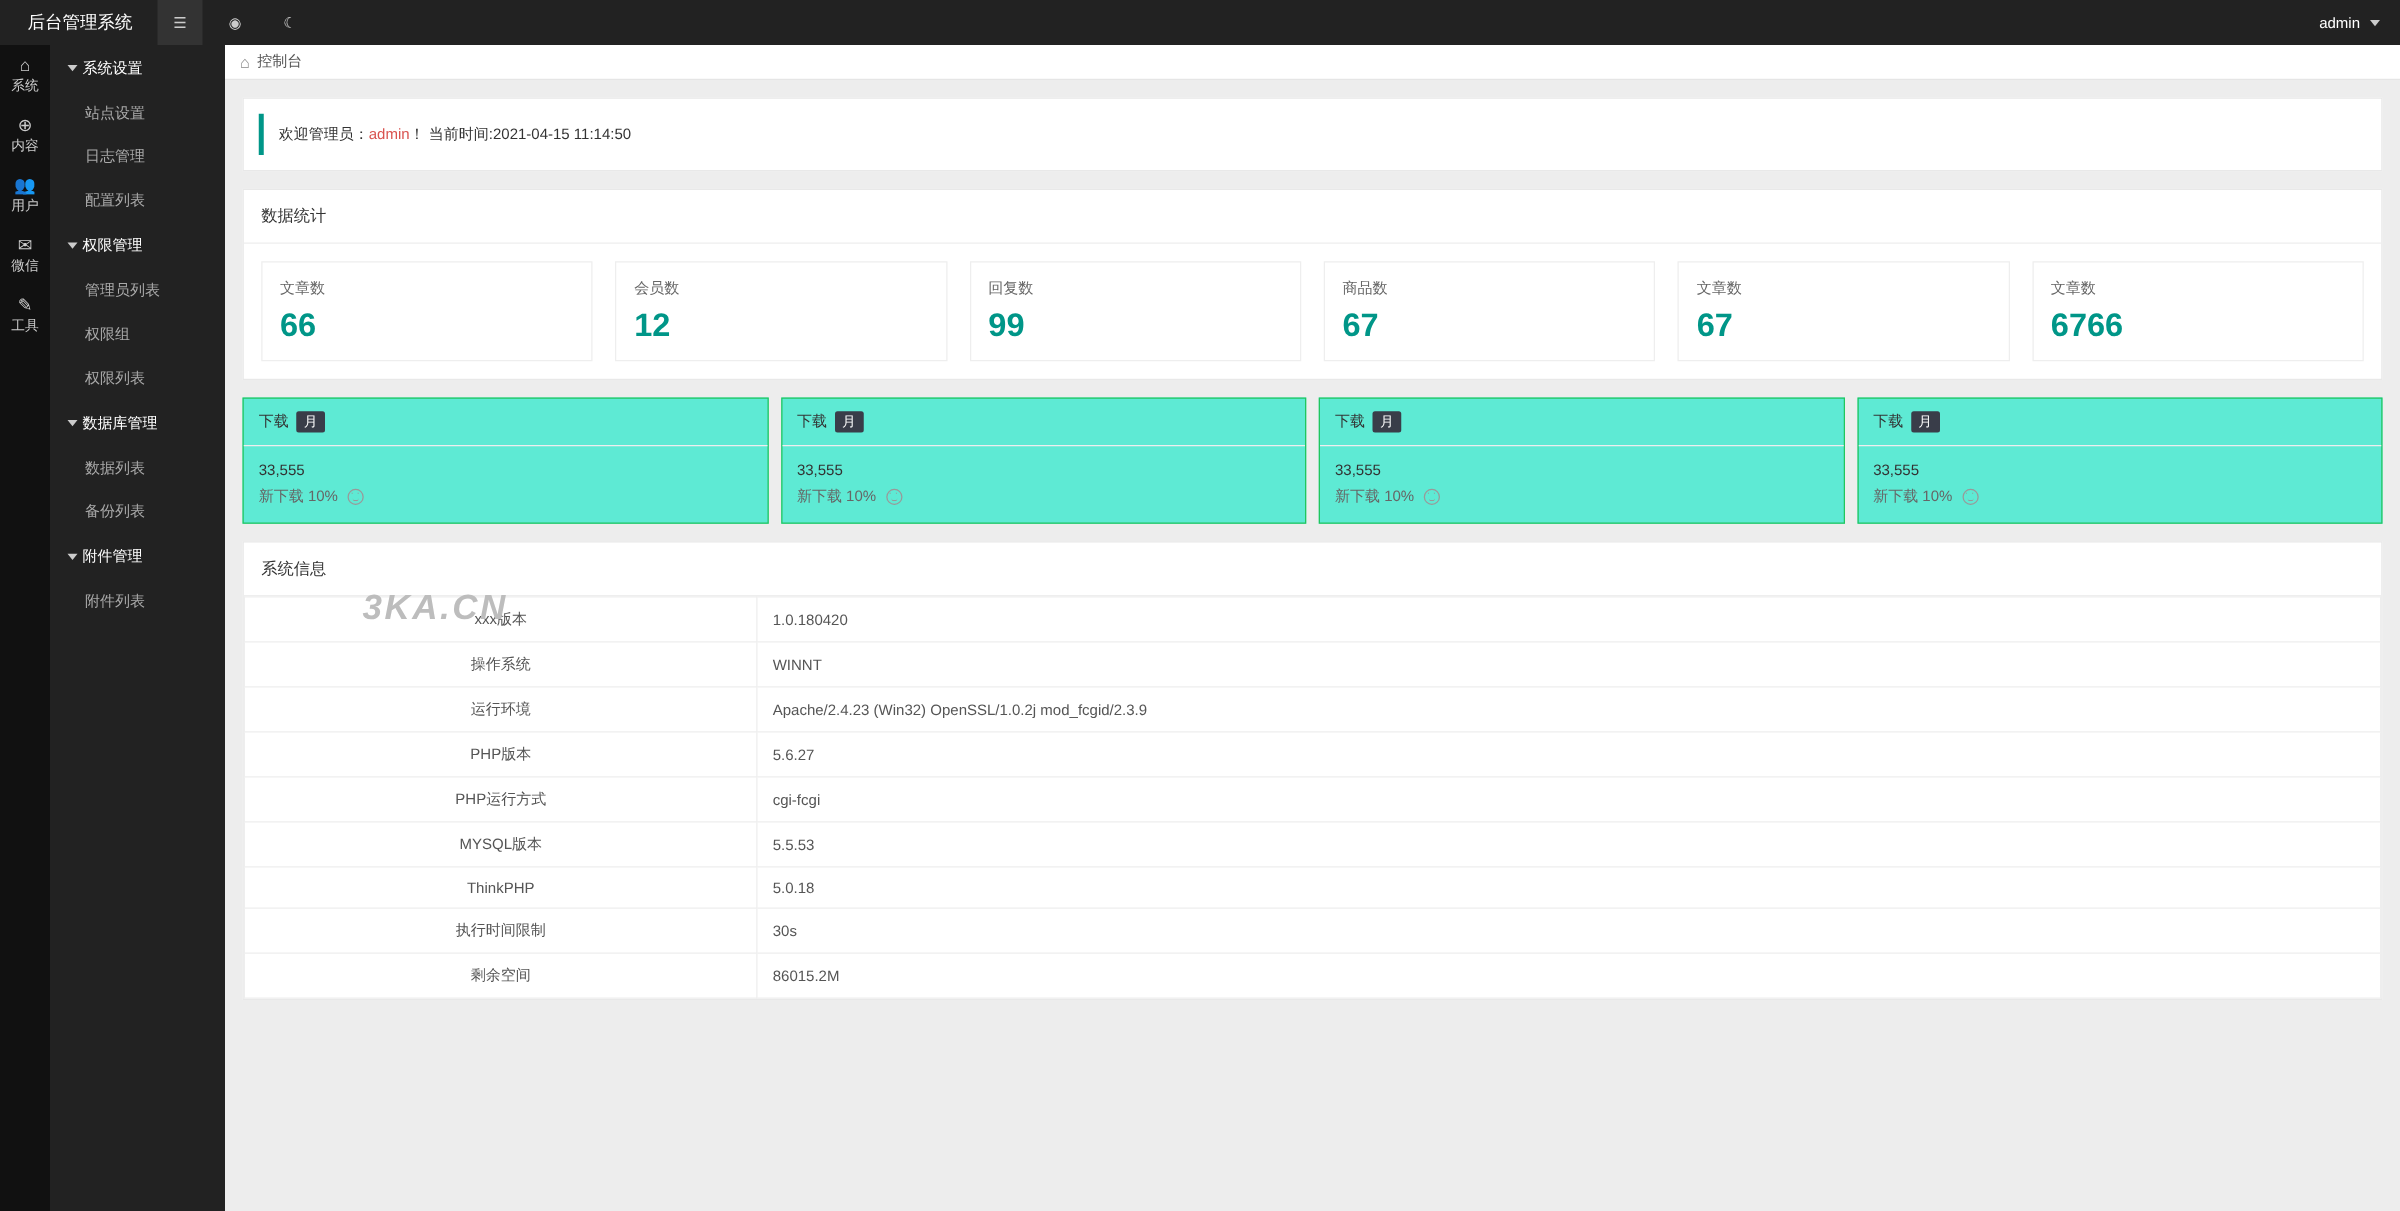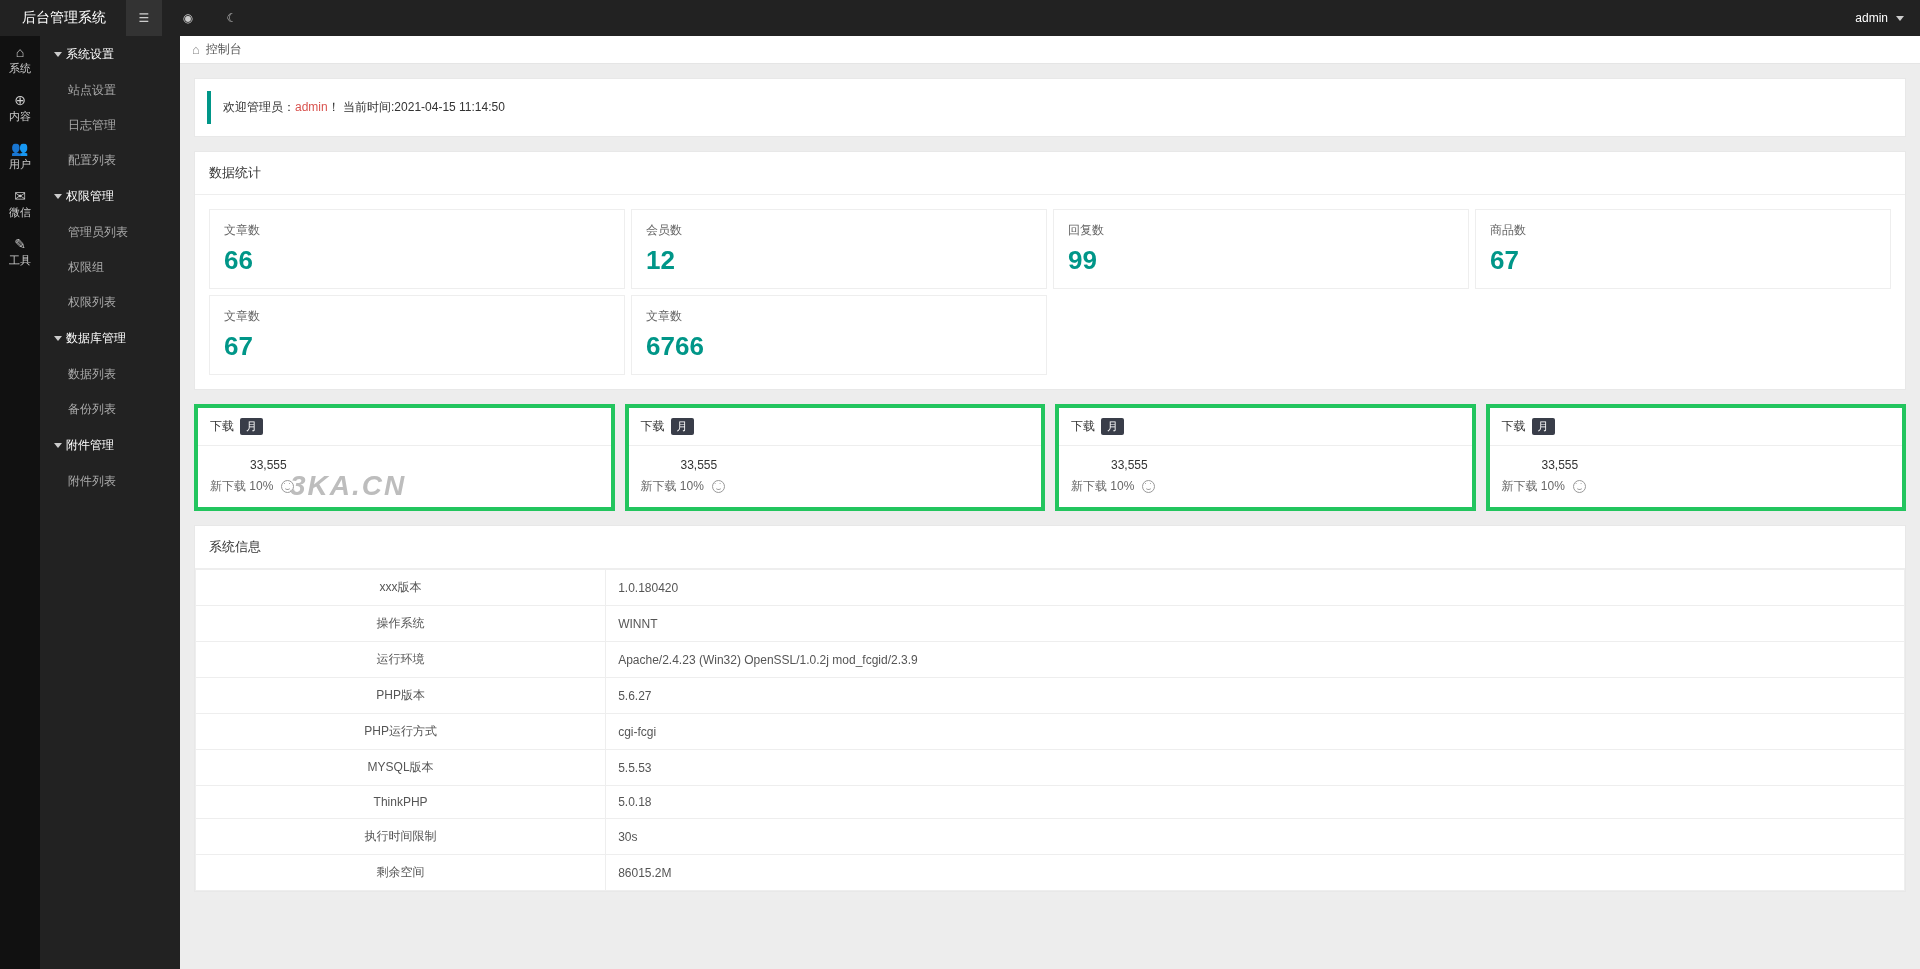"文章数" .stats-grid { gap: 6px -> 18px; grid-template-columns: repeat(4, 1fr) -> repeat(6, 1fr) }
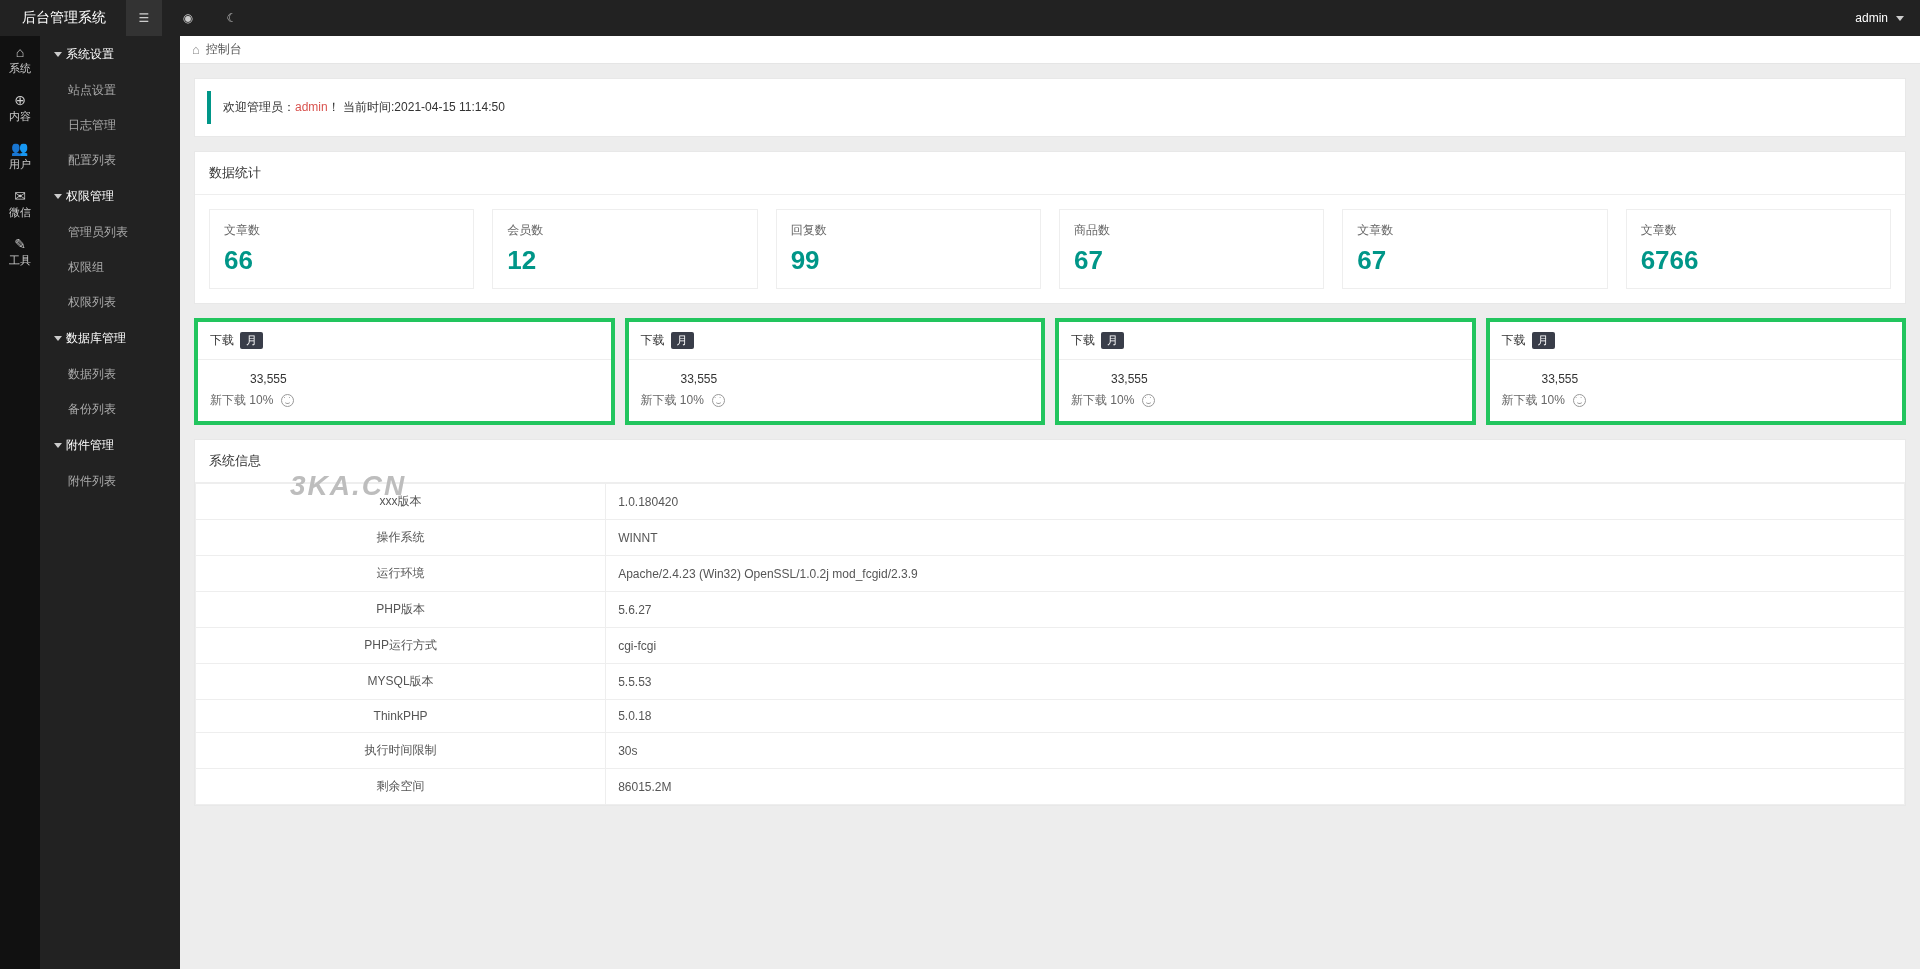"下载" .dl-card { background: #ffffff -> #5eead4; border: 4px solid #22c55e -> 1px solid #22c55e }
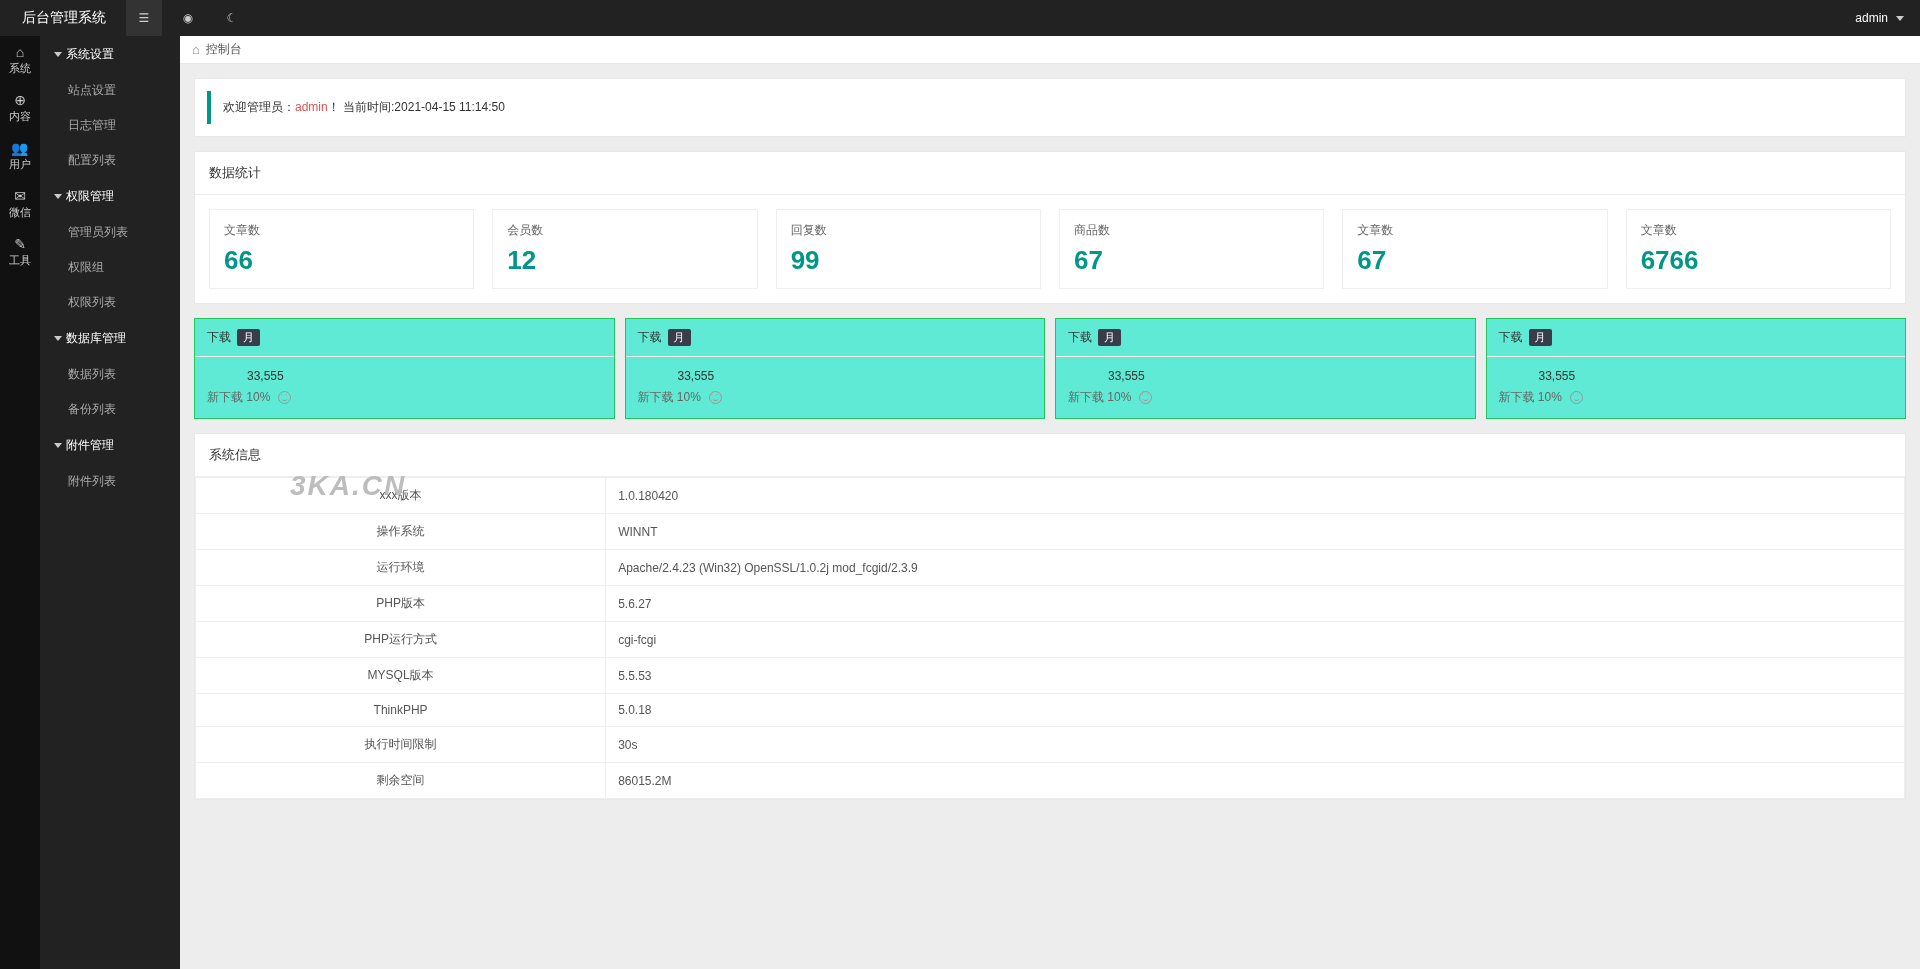"33,555" .dl-num { margin-left: 40px -> none }
